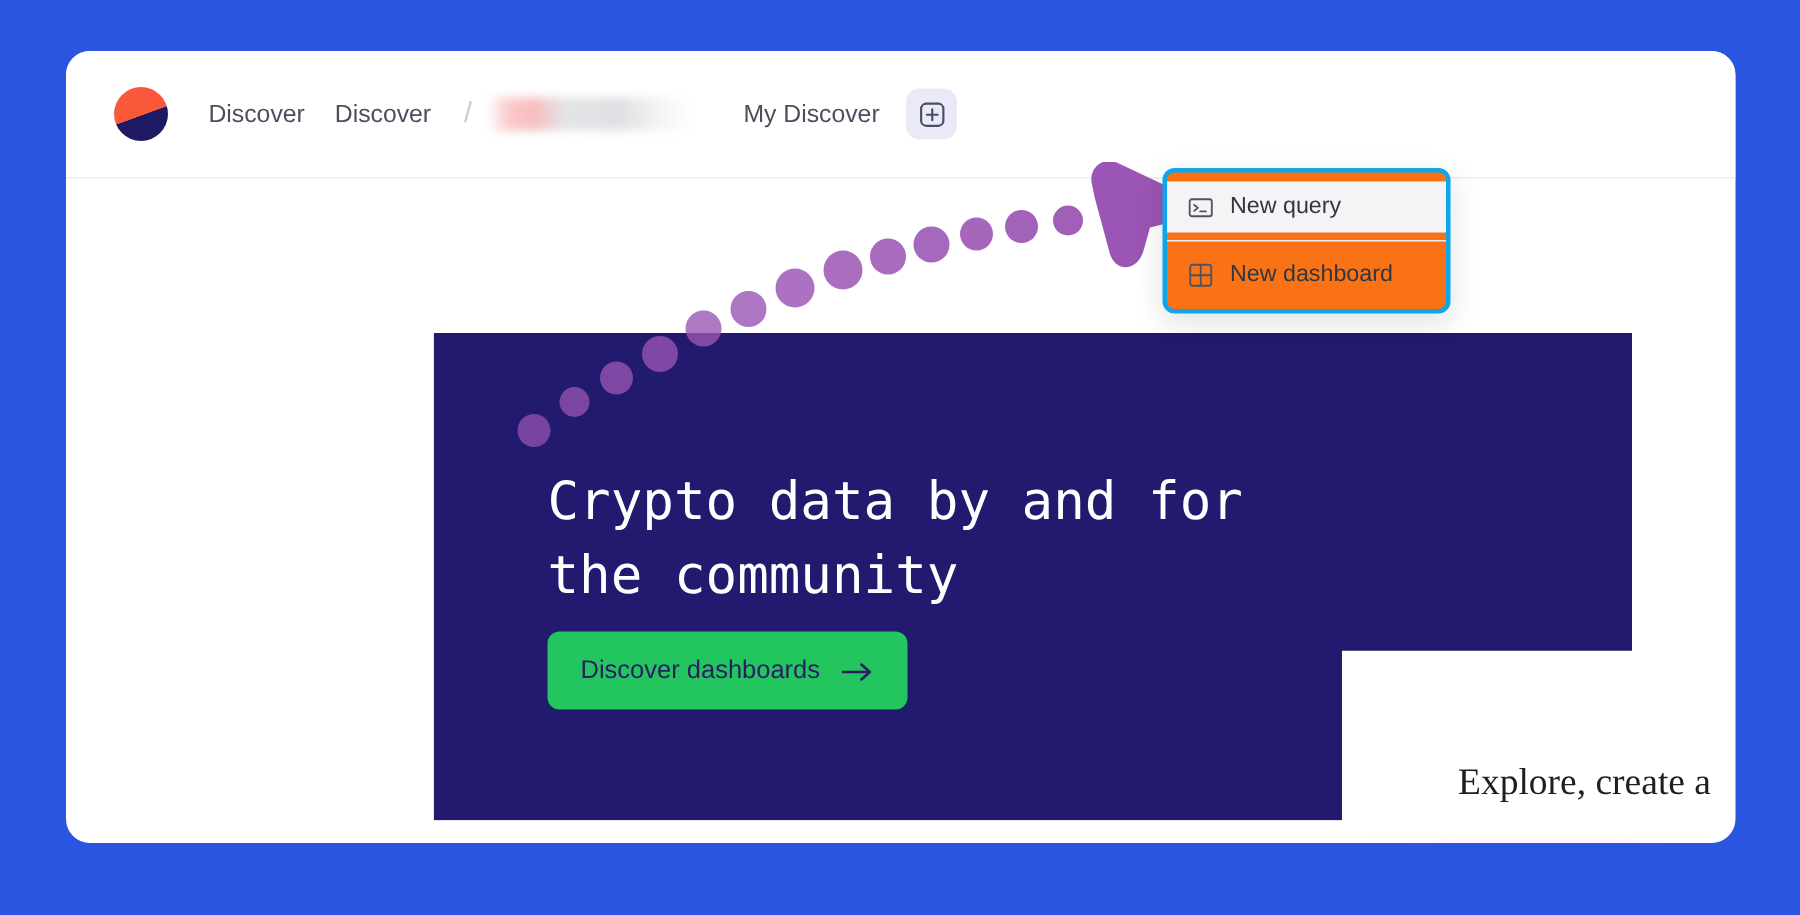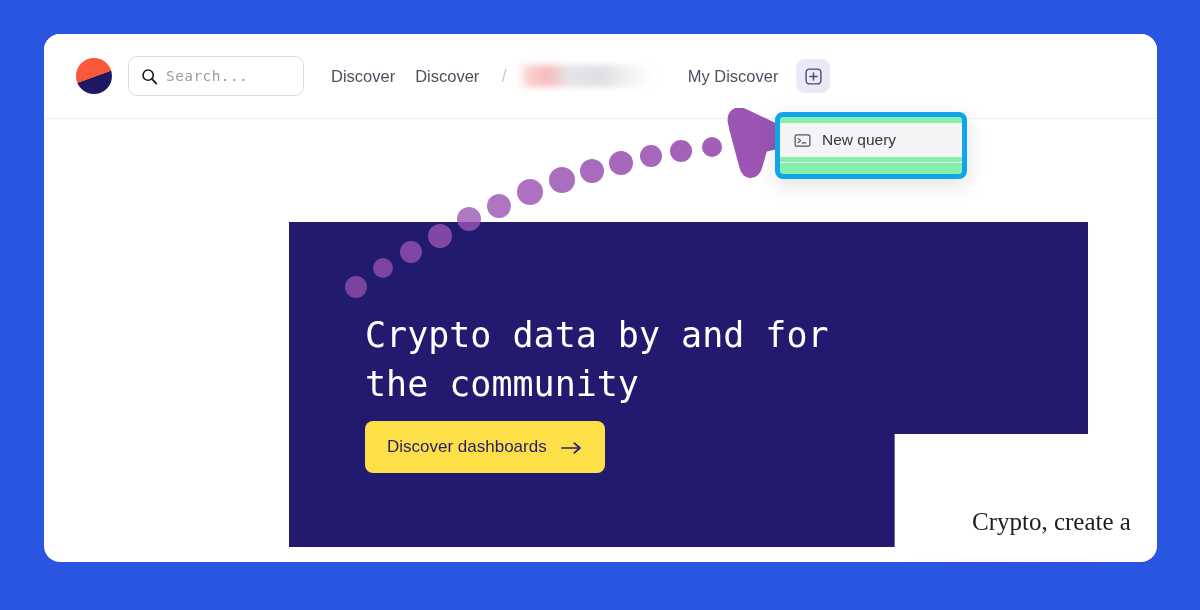"Search..." div.search-box { html: <div> <span> <svg> <circle></circle> <line></line> </svg> </span> <span>Search...</span> </div> -> none }
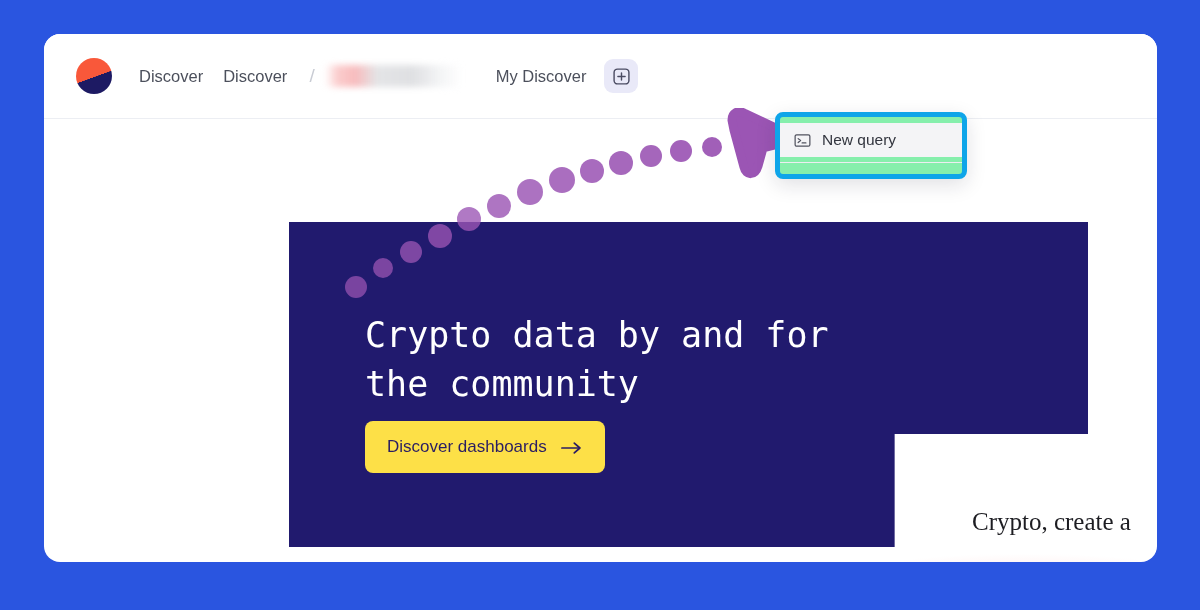"New query" .dropdown { background: #86efac -> #f97316; border: 5px solid #0ea5e9 -> 3px solid #0ea5e9 }
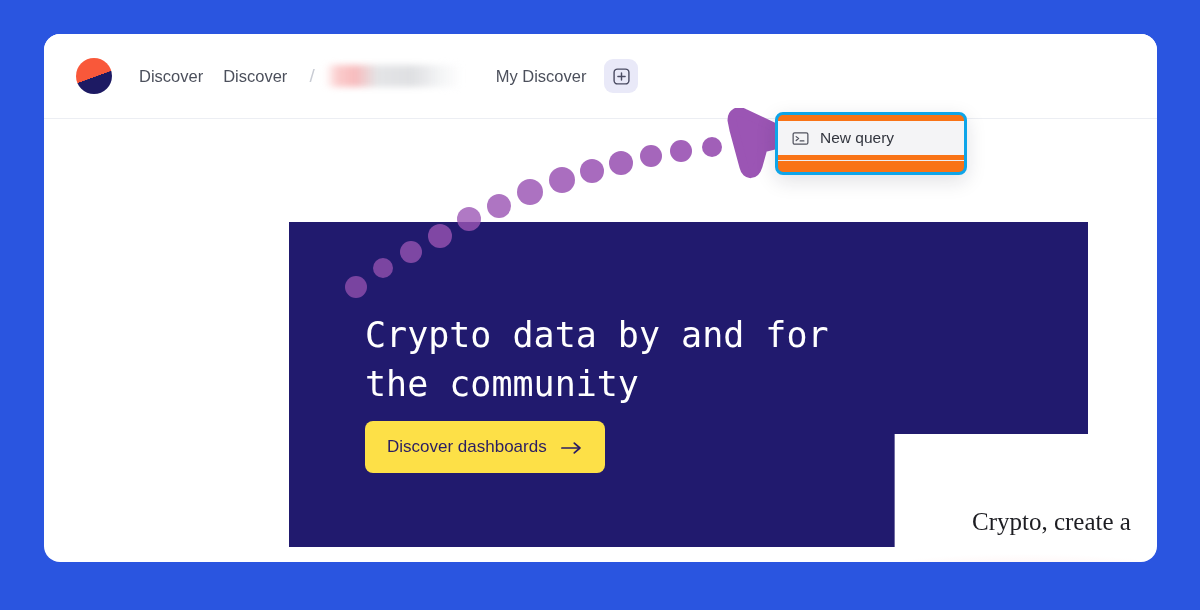"New dashboard" div.menu-item { html: none -> <div> <span> <svg> <rect></rect> <line></line> <line></line> </svg> </span> <span>New dashboard</span> </div> }
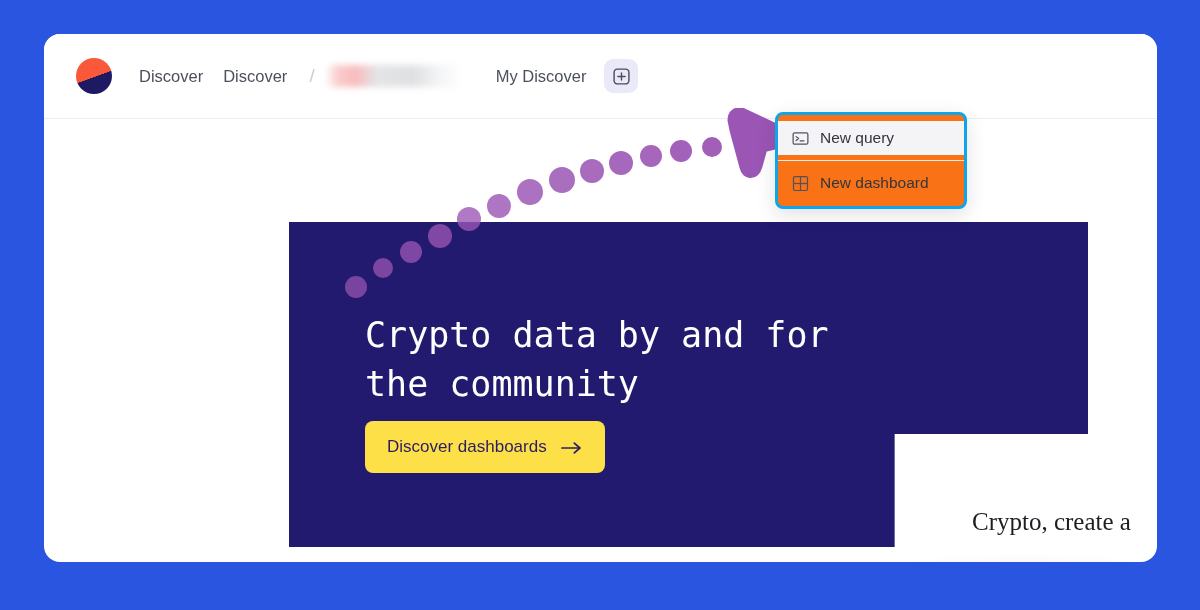"Discover dashboards" .hero-cta { background: #fde047 -> #22c55e }
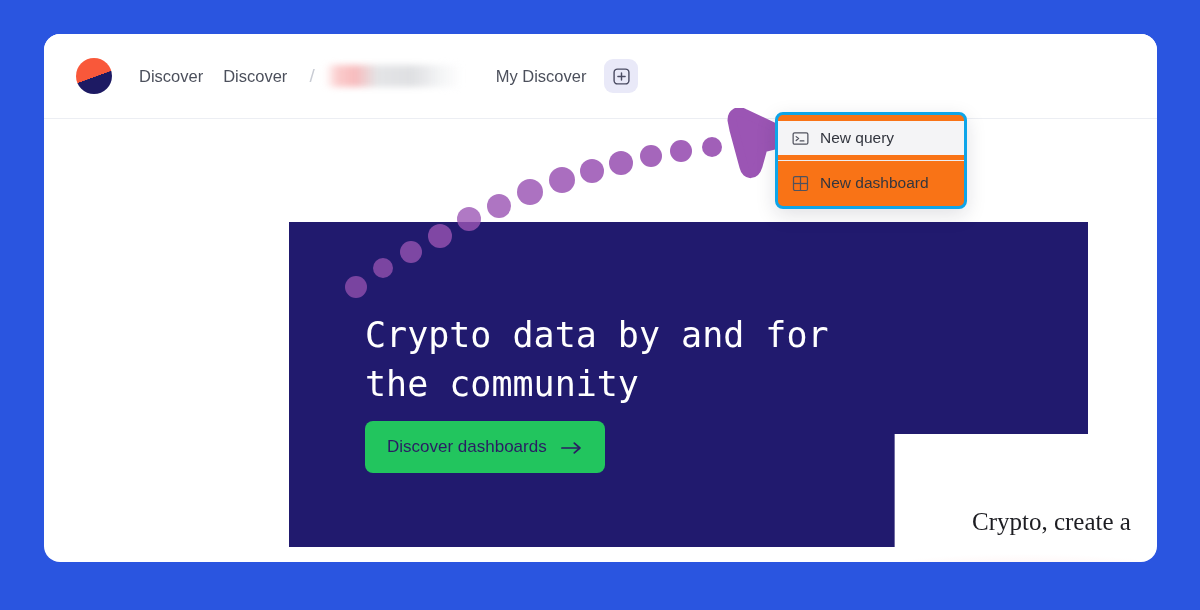"Crypto, create a" div.explore-line { text: Crypto -> Explore }
